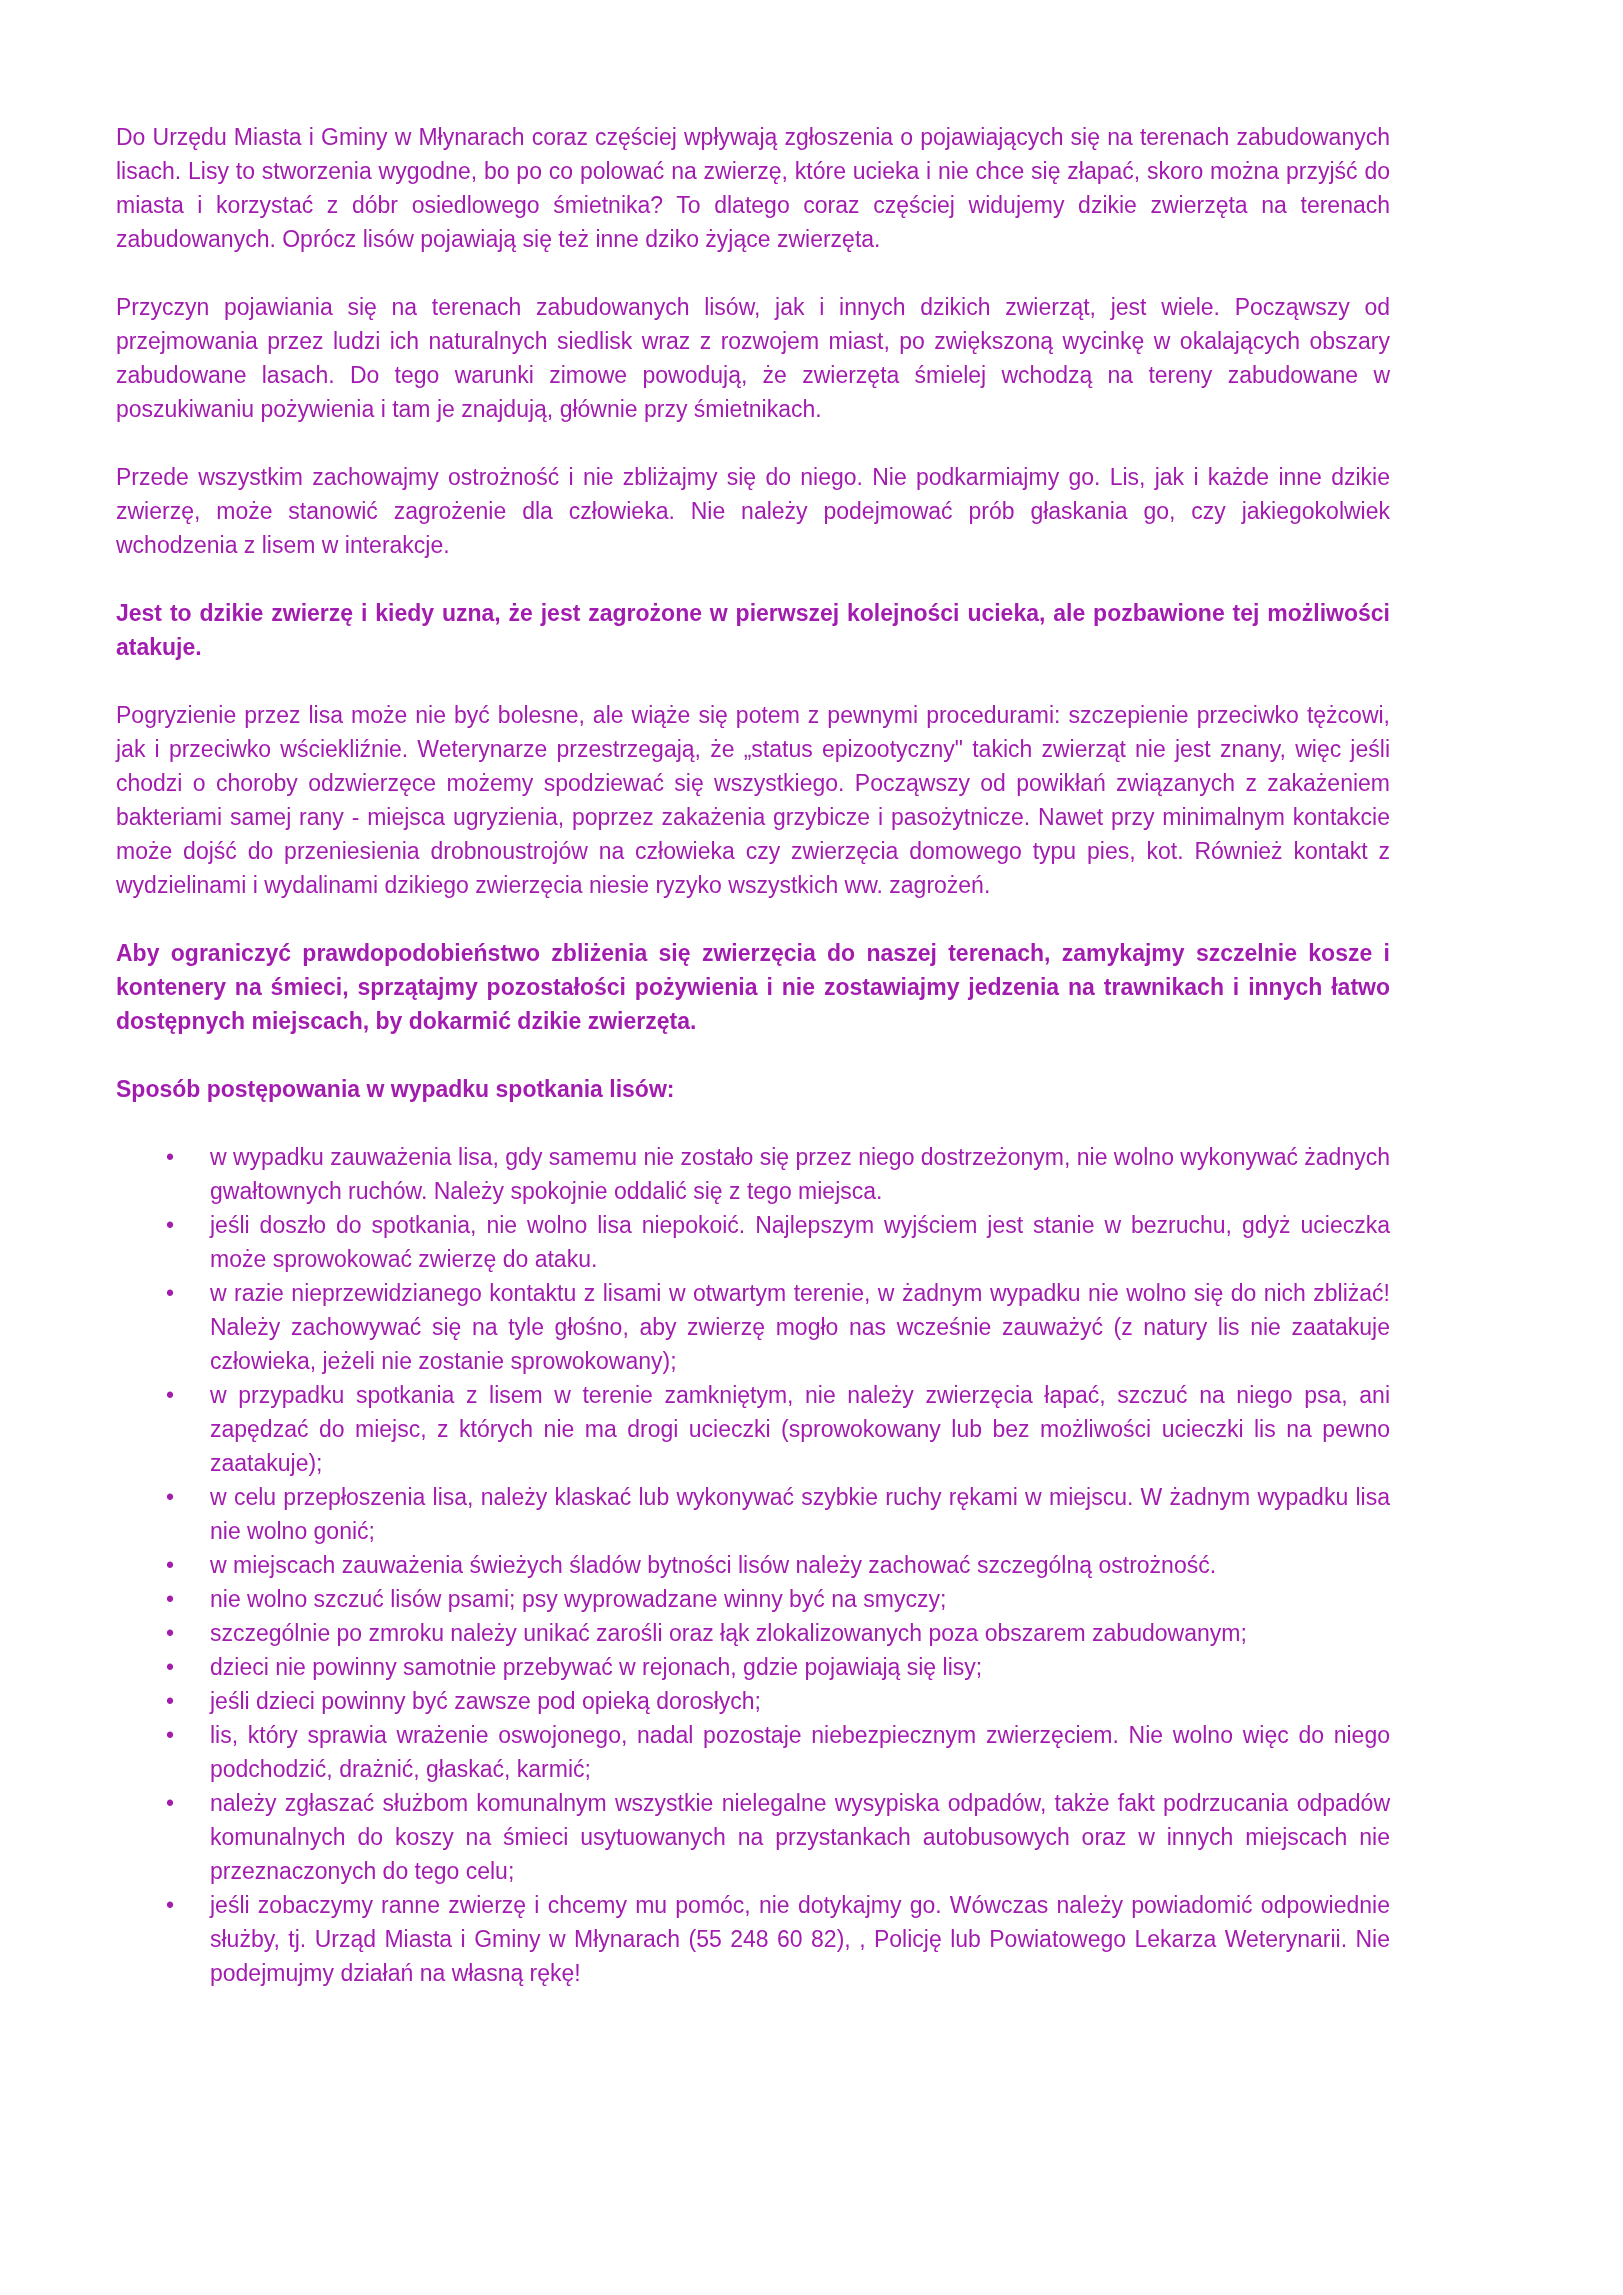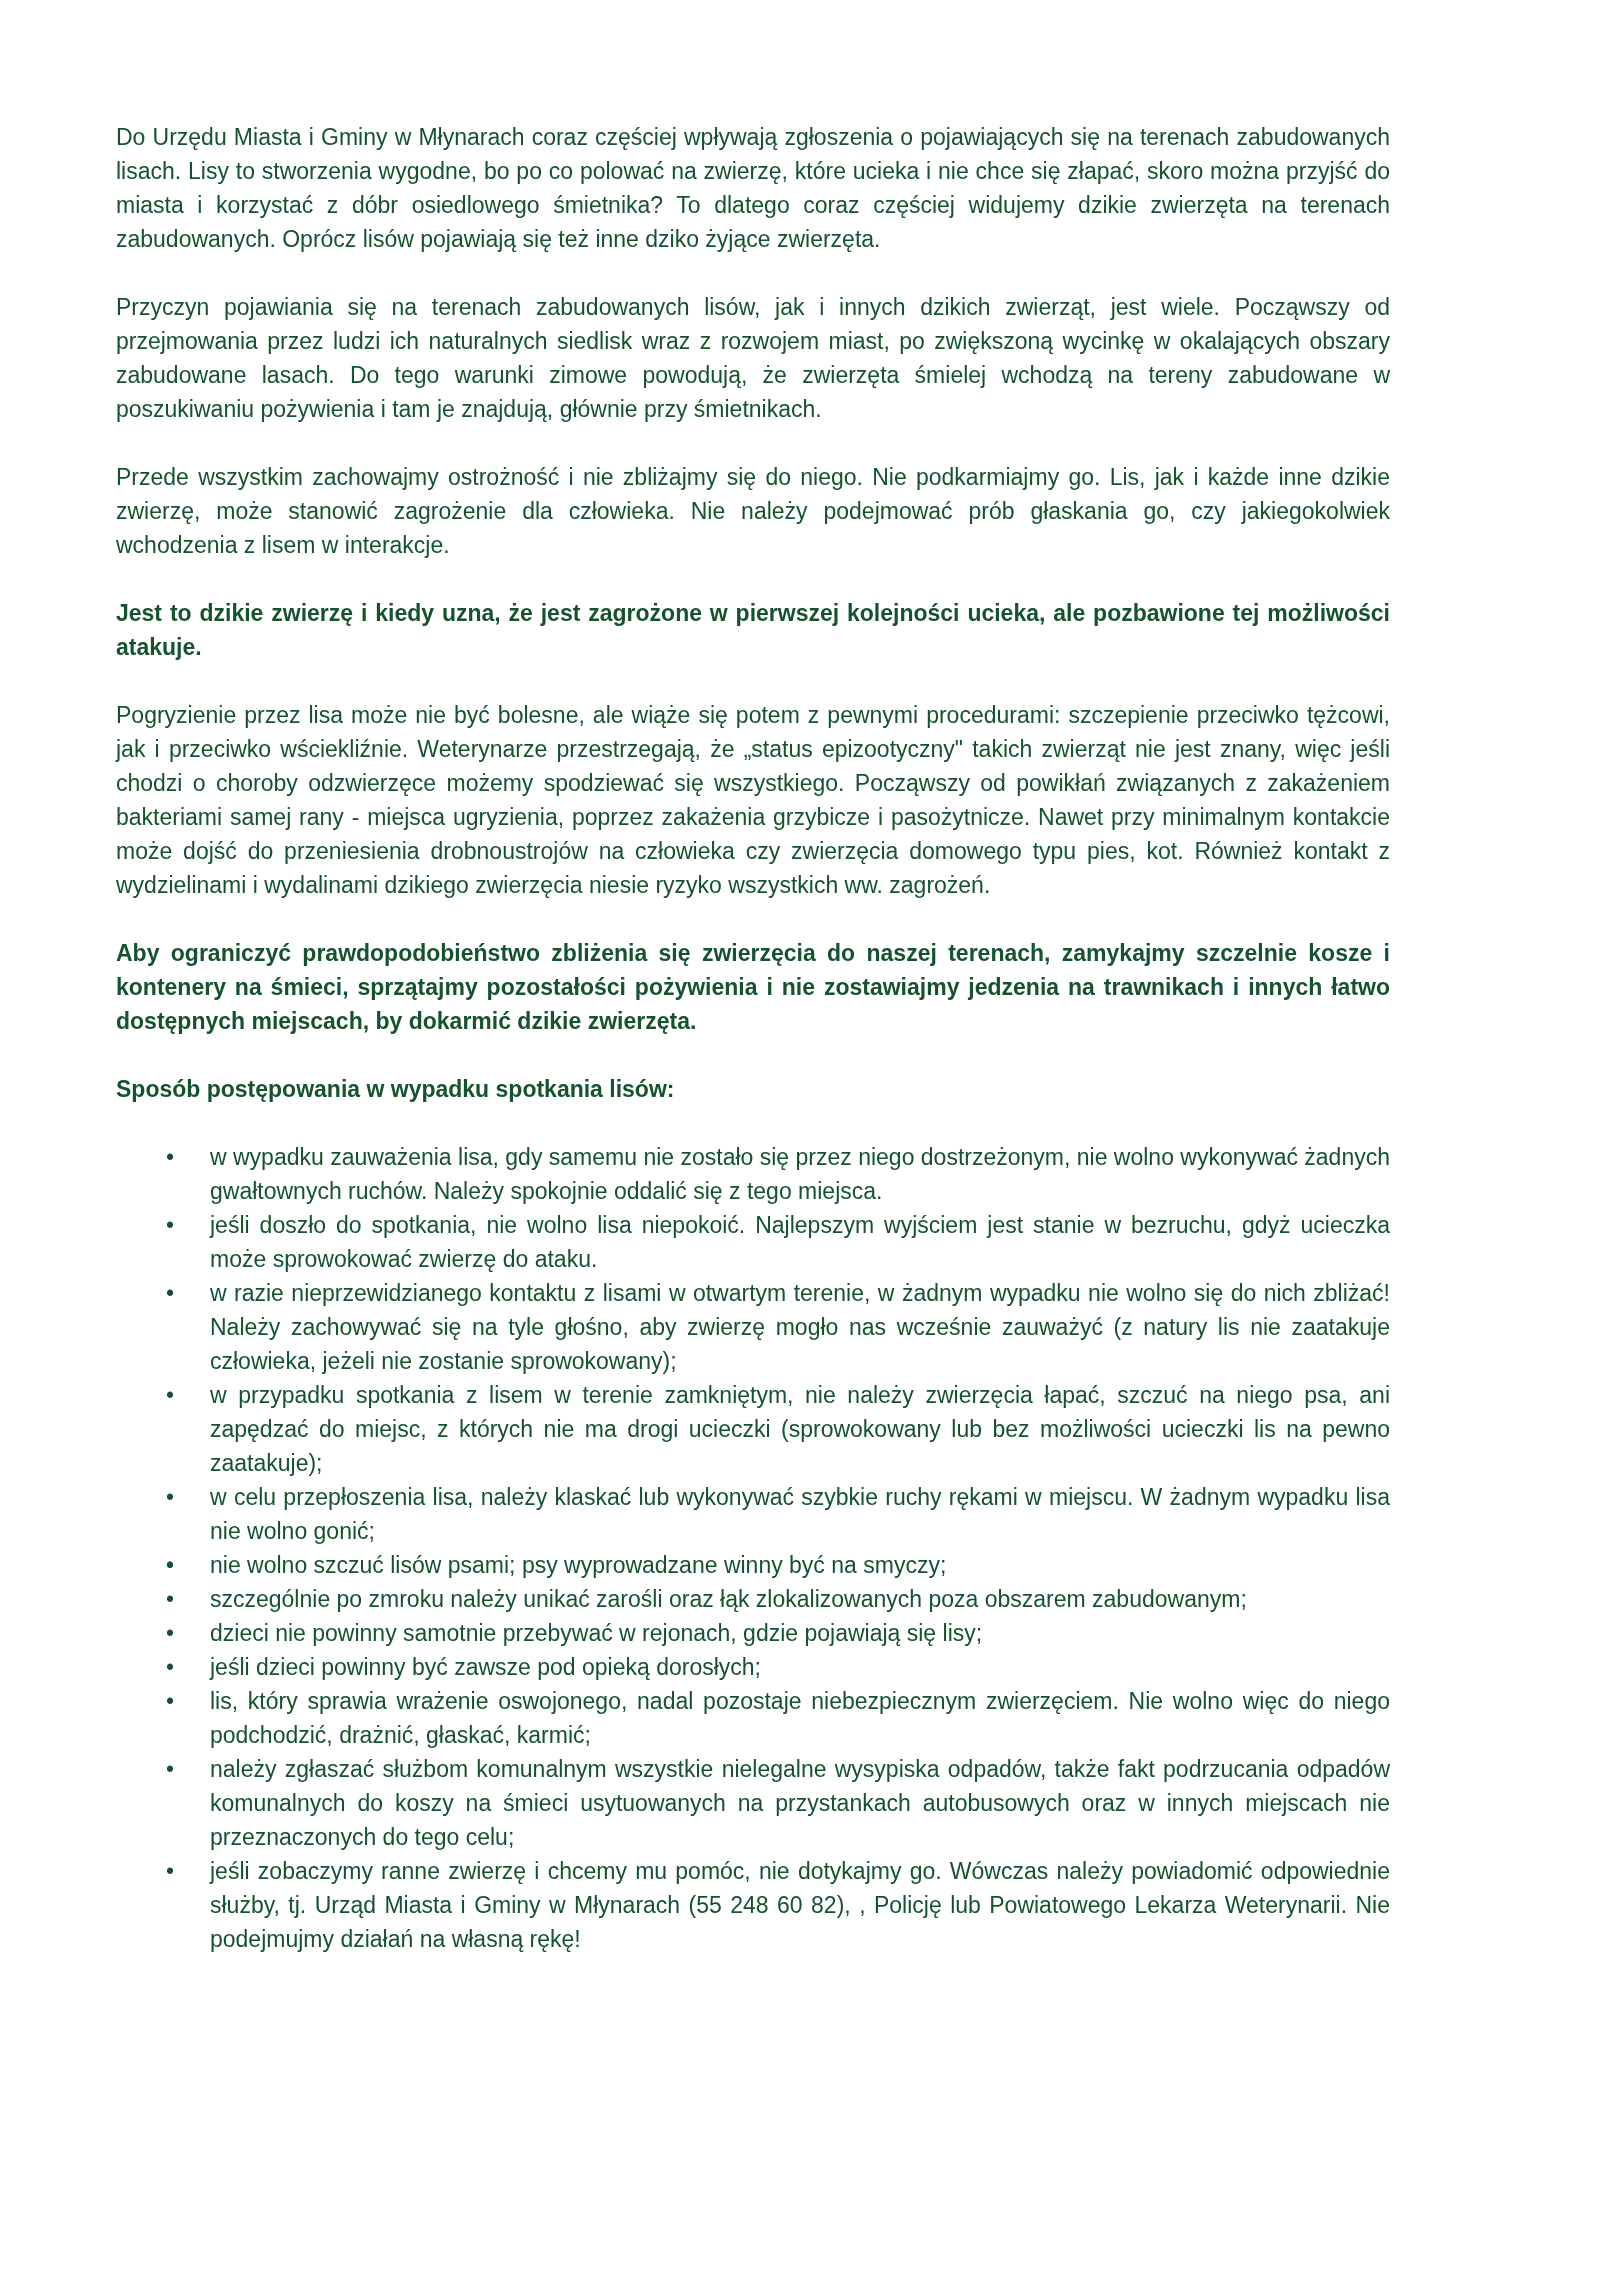"Do Urzędu Miasta i Gminy" .page { color: #14532d -> #a21caf }
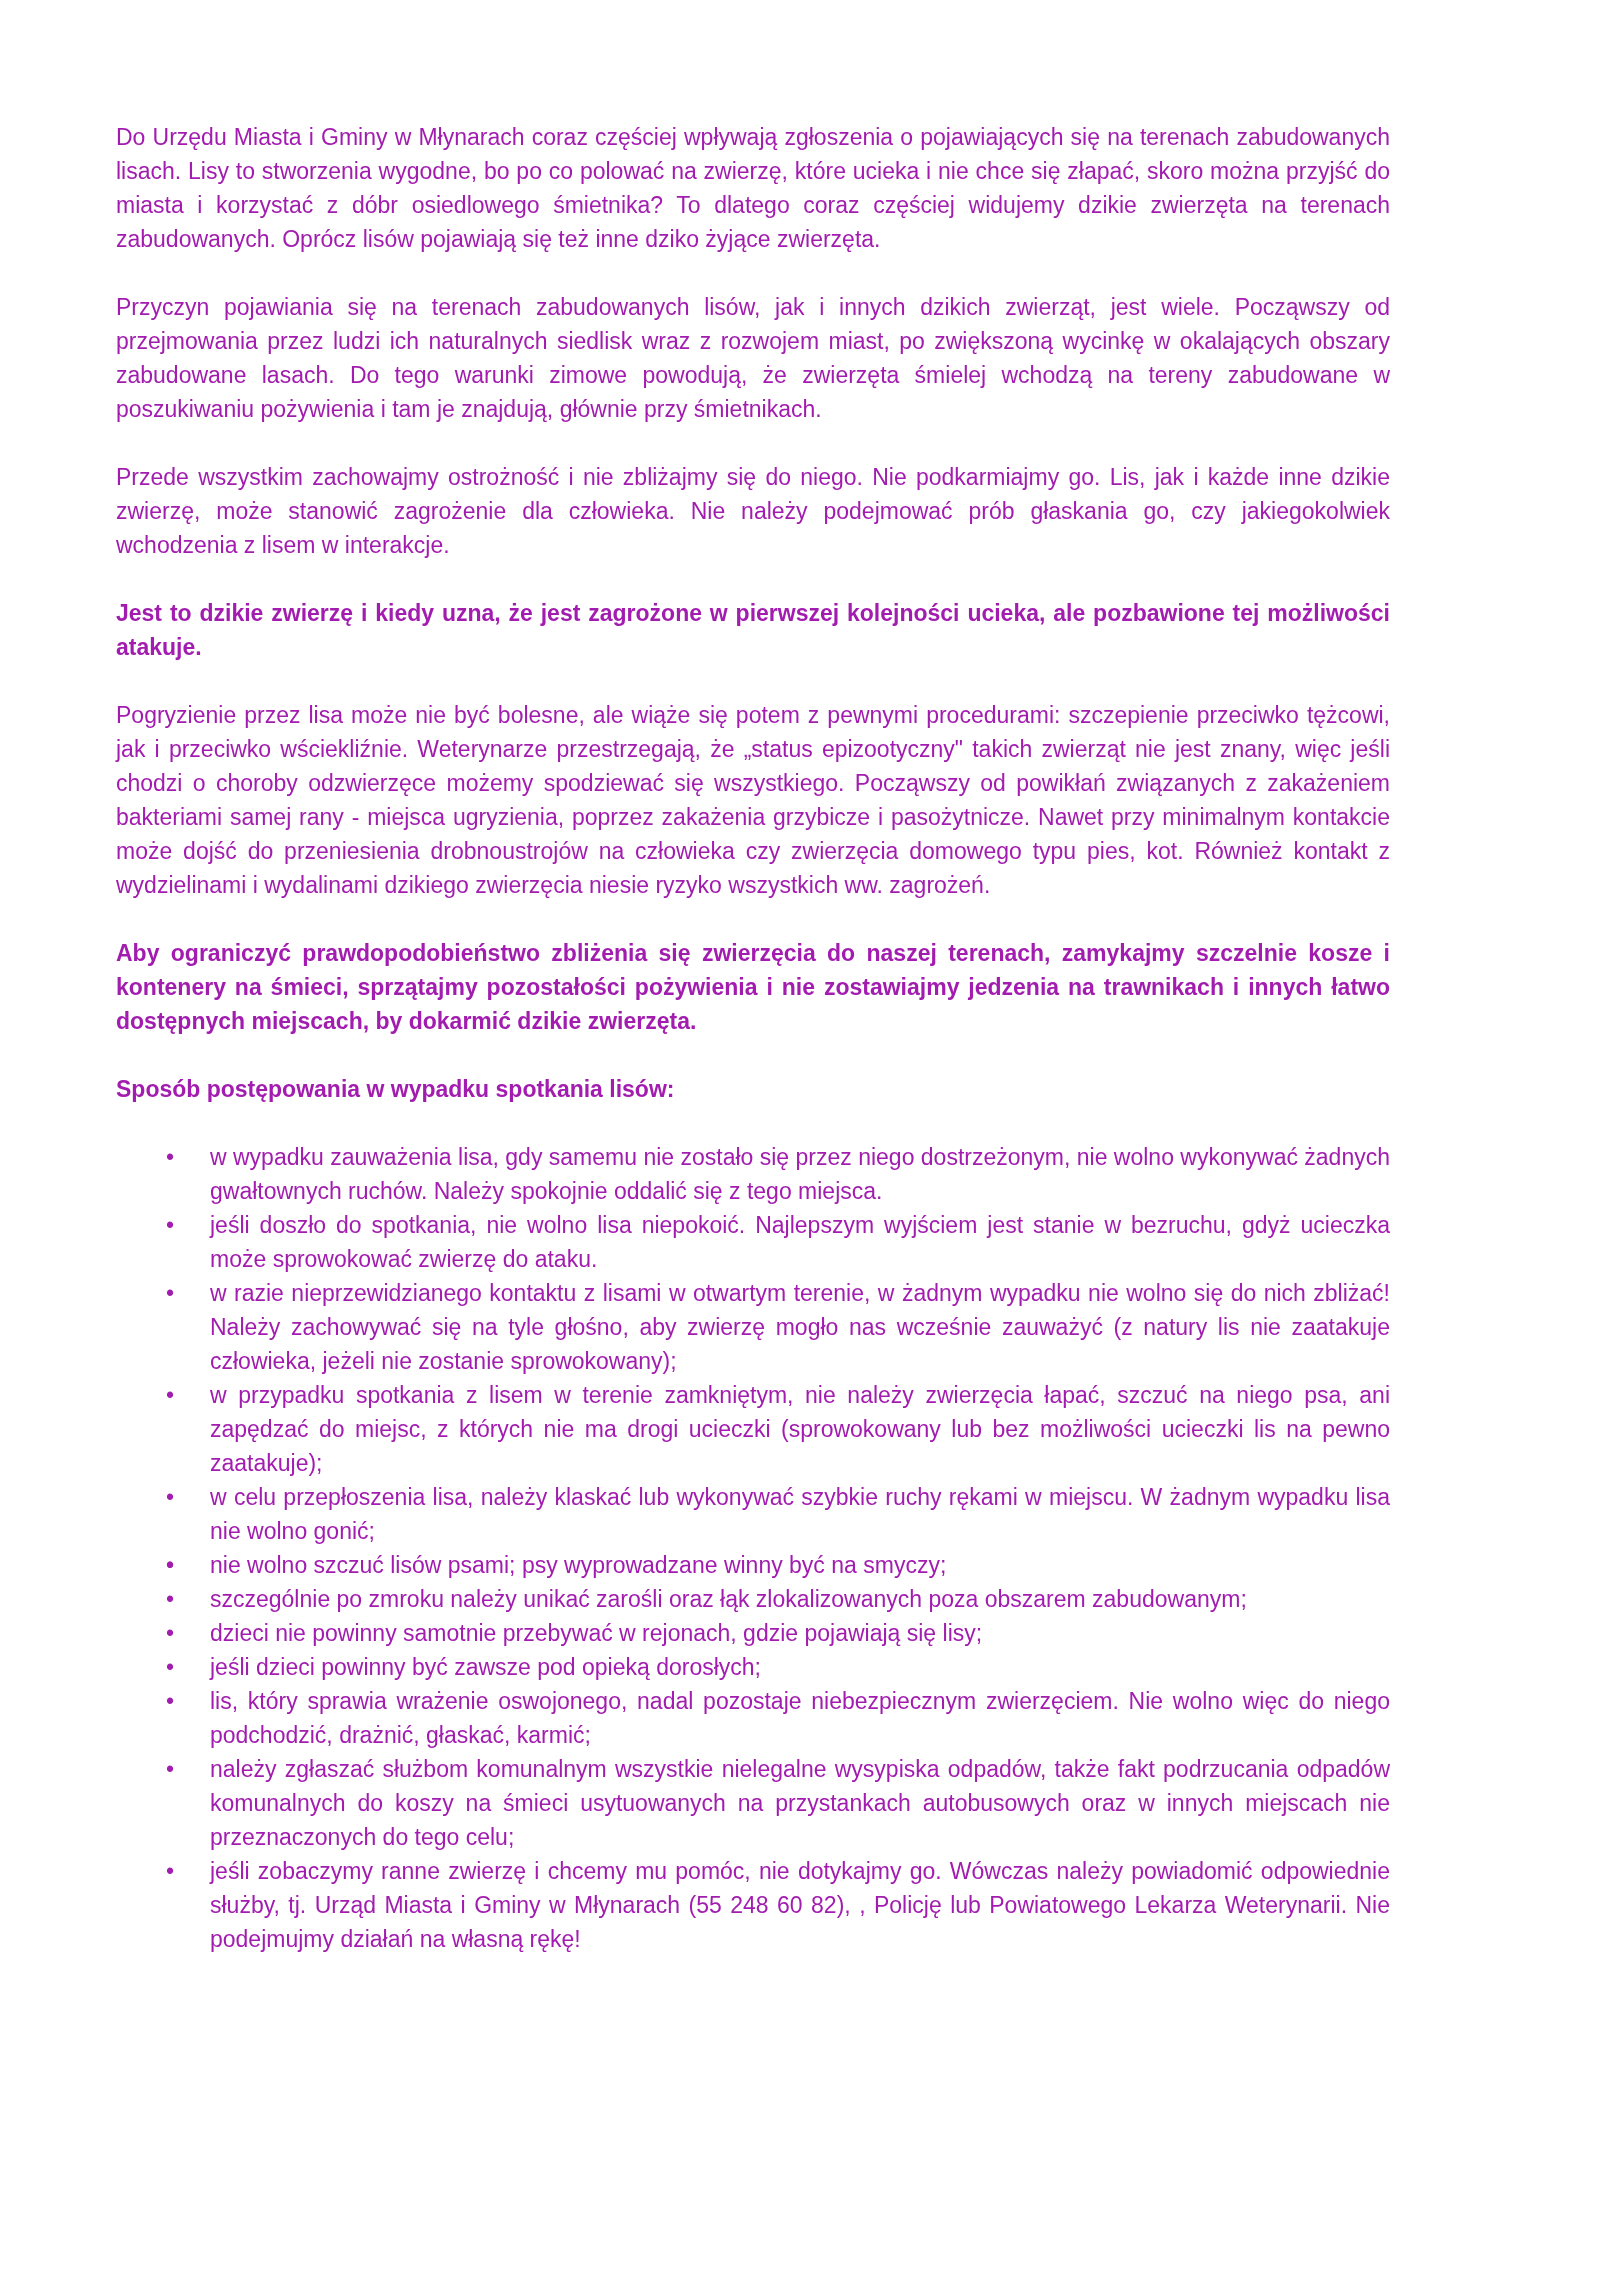"w miejscach zauważenia świeżych śladów" span { html: none -> <span>w miejscach zauważenia świeżych śladów bytności lisów należy zachować szczególną ostrożność.</span> }
